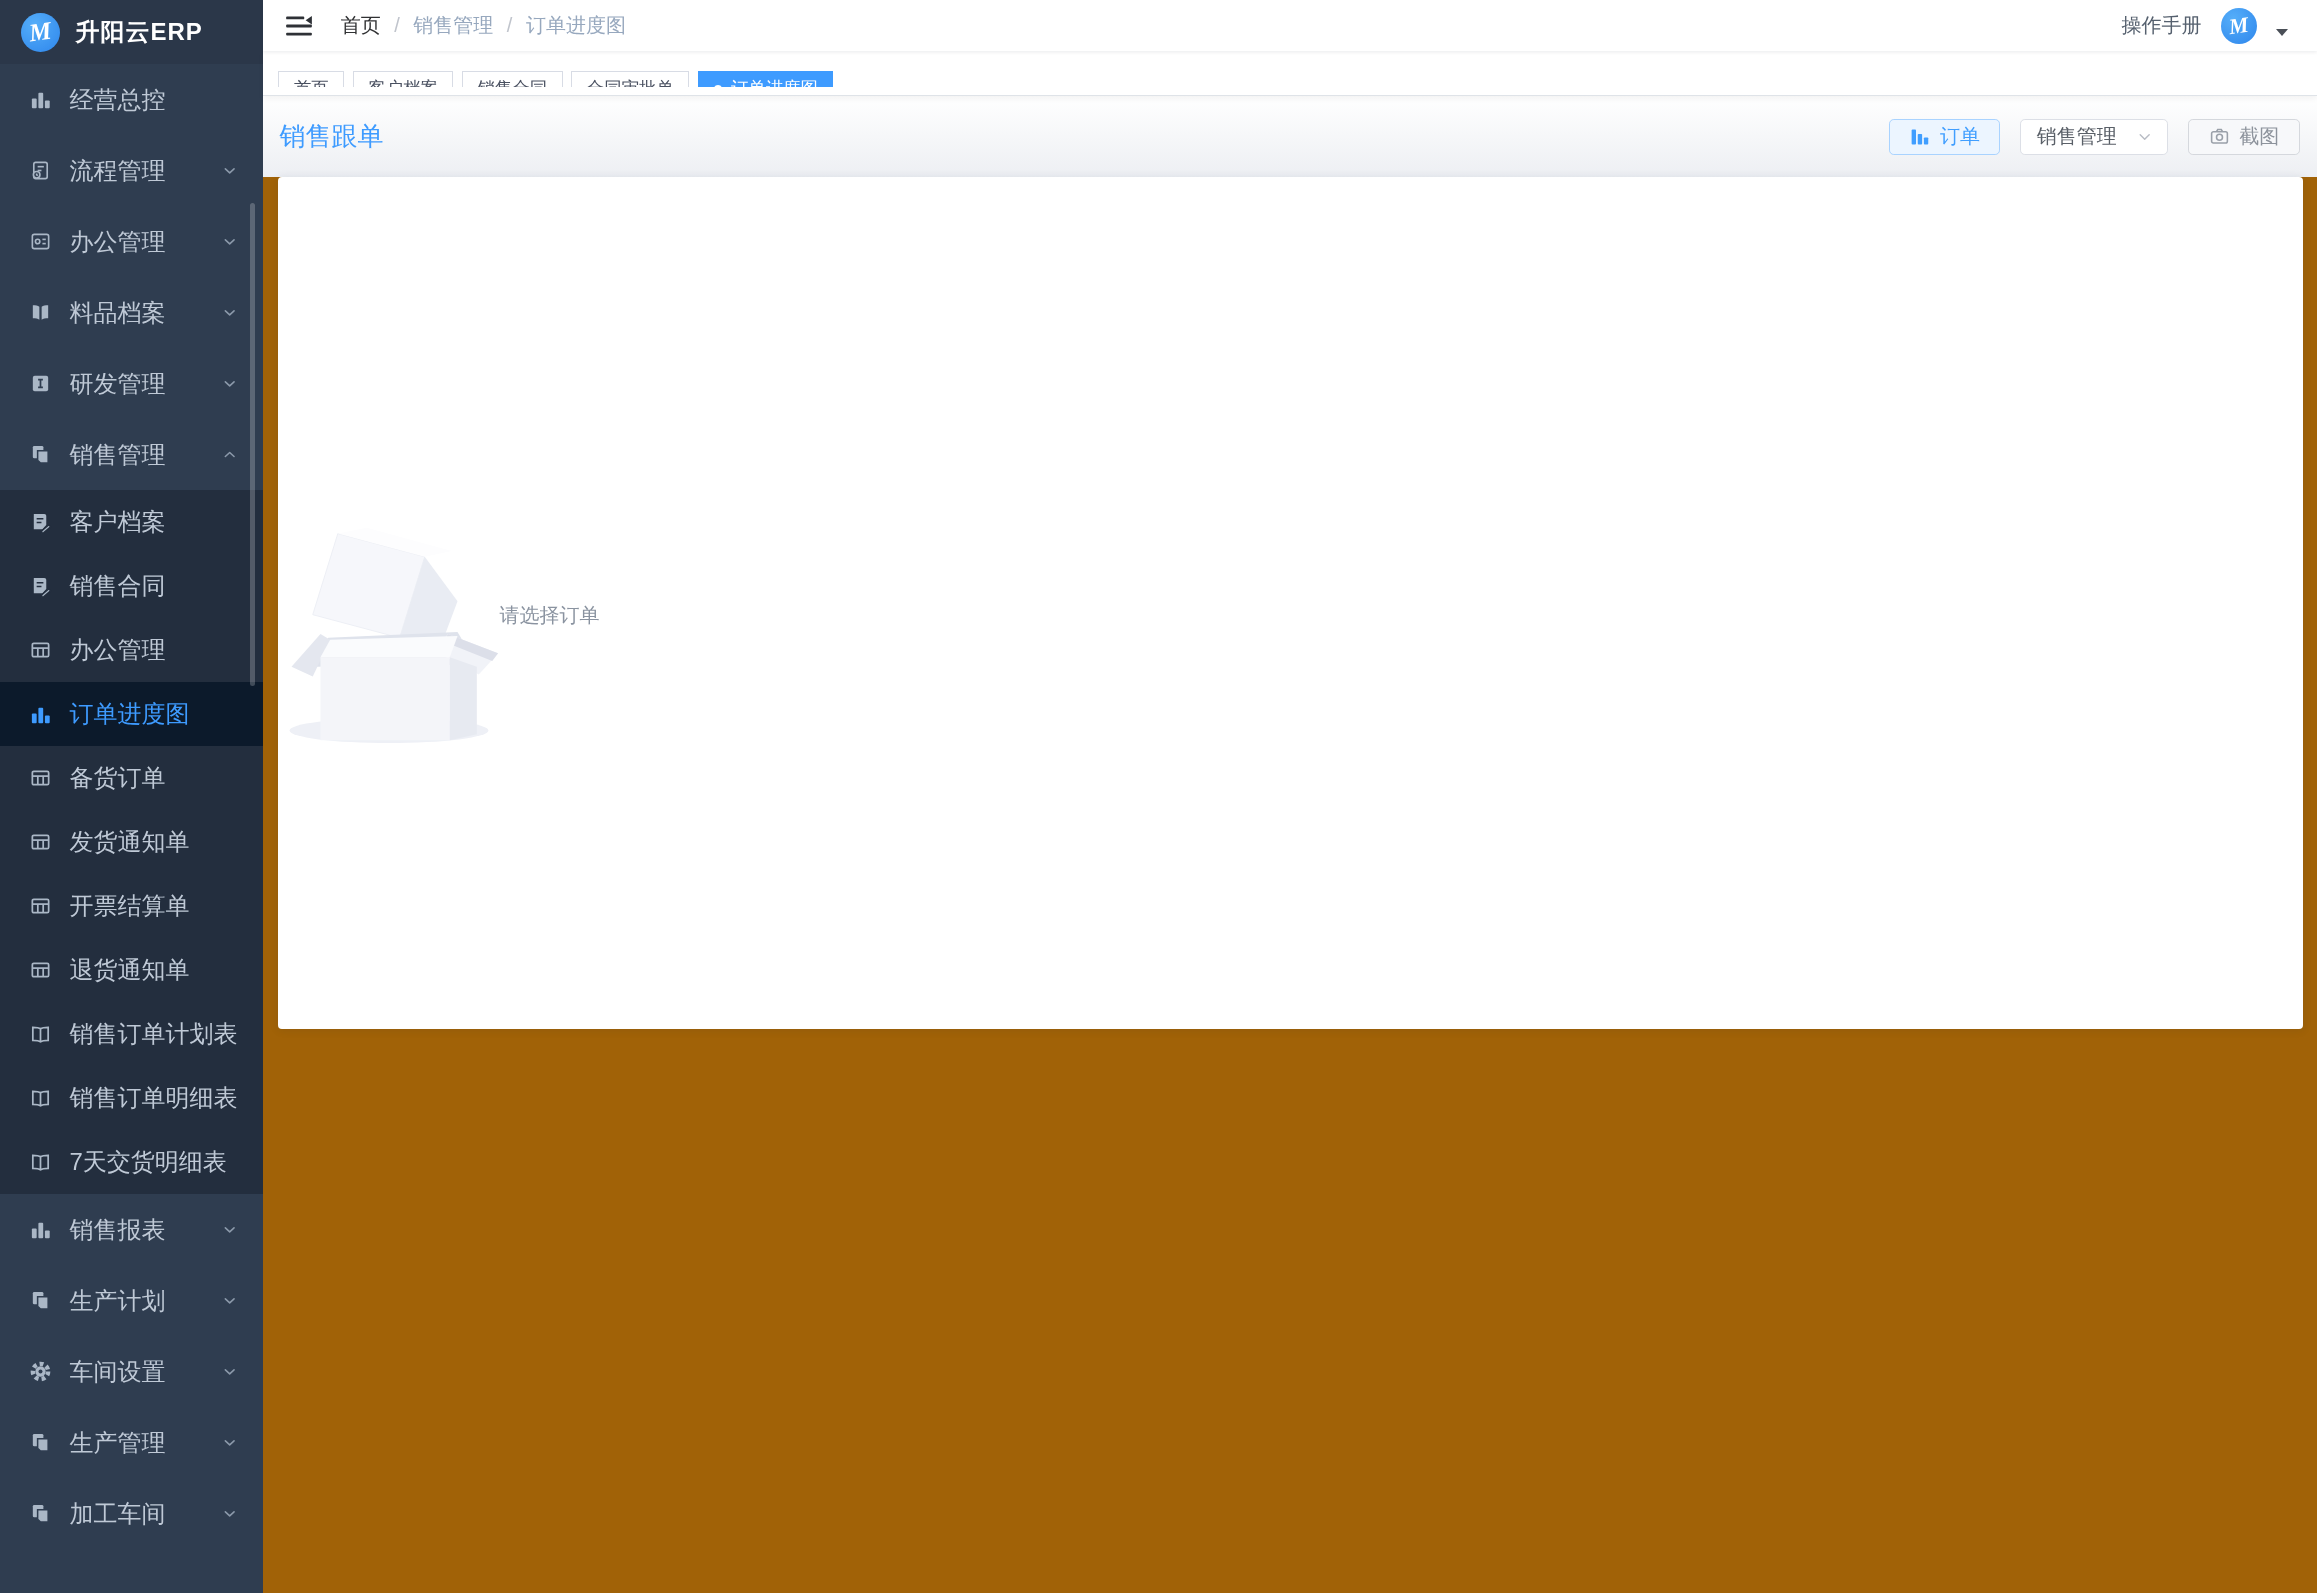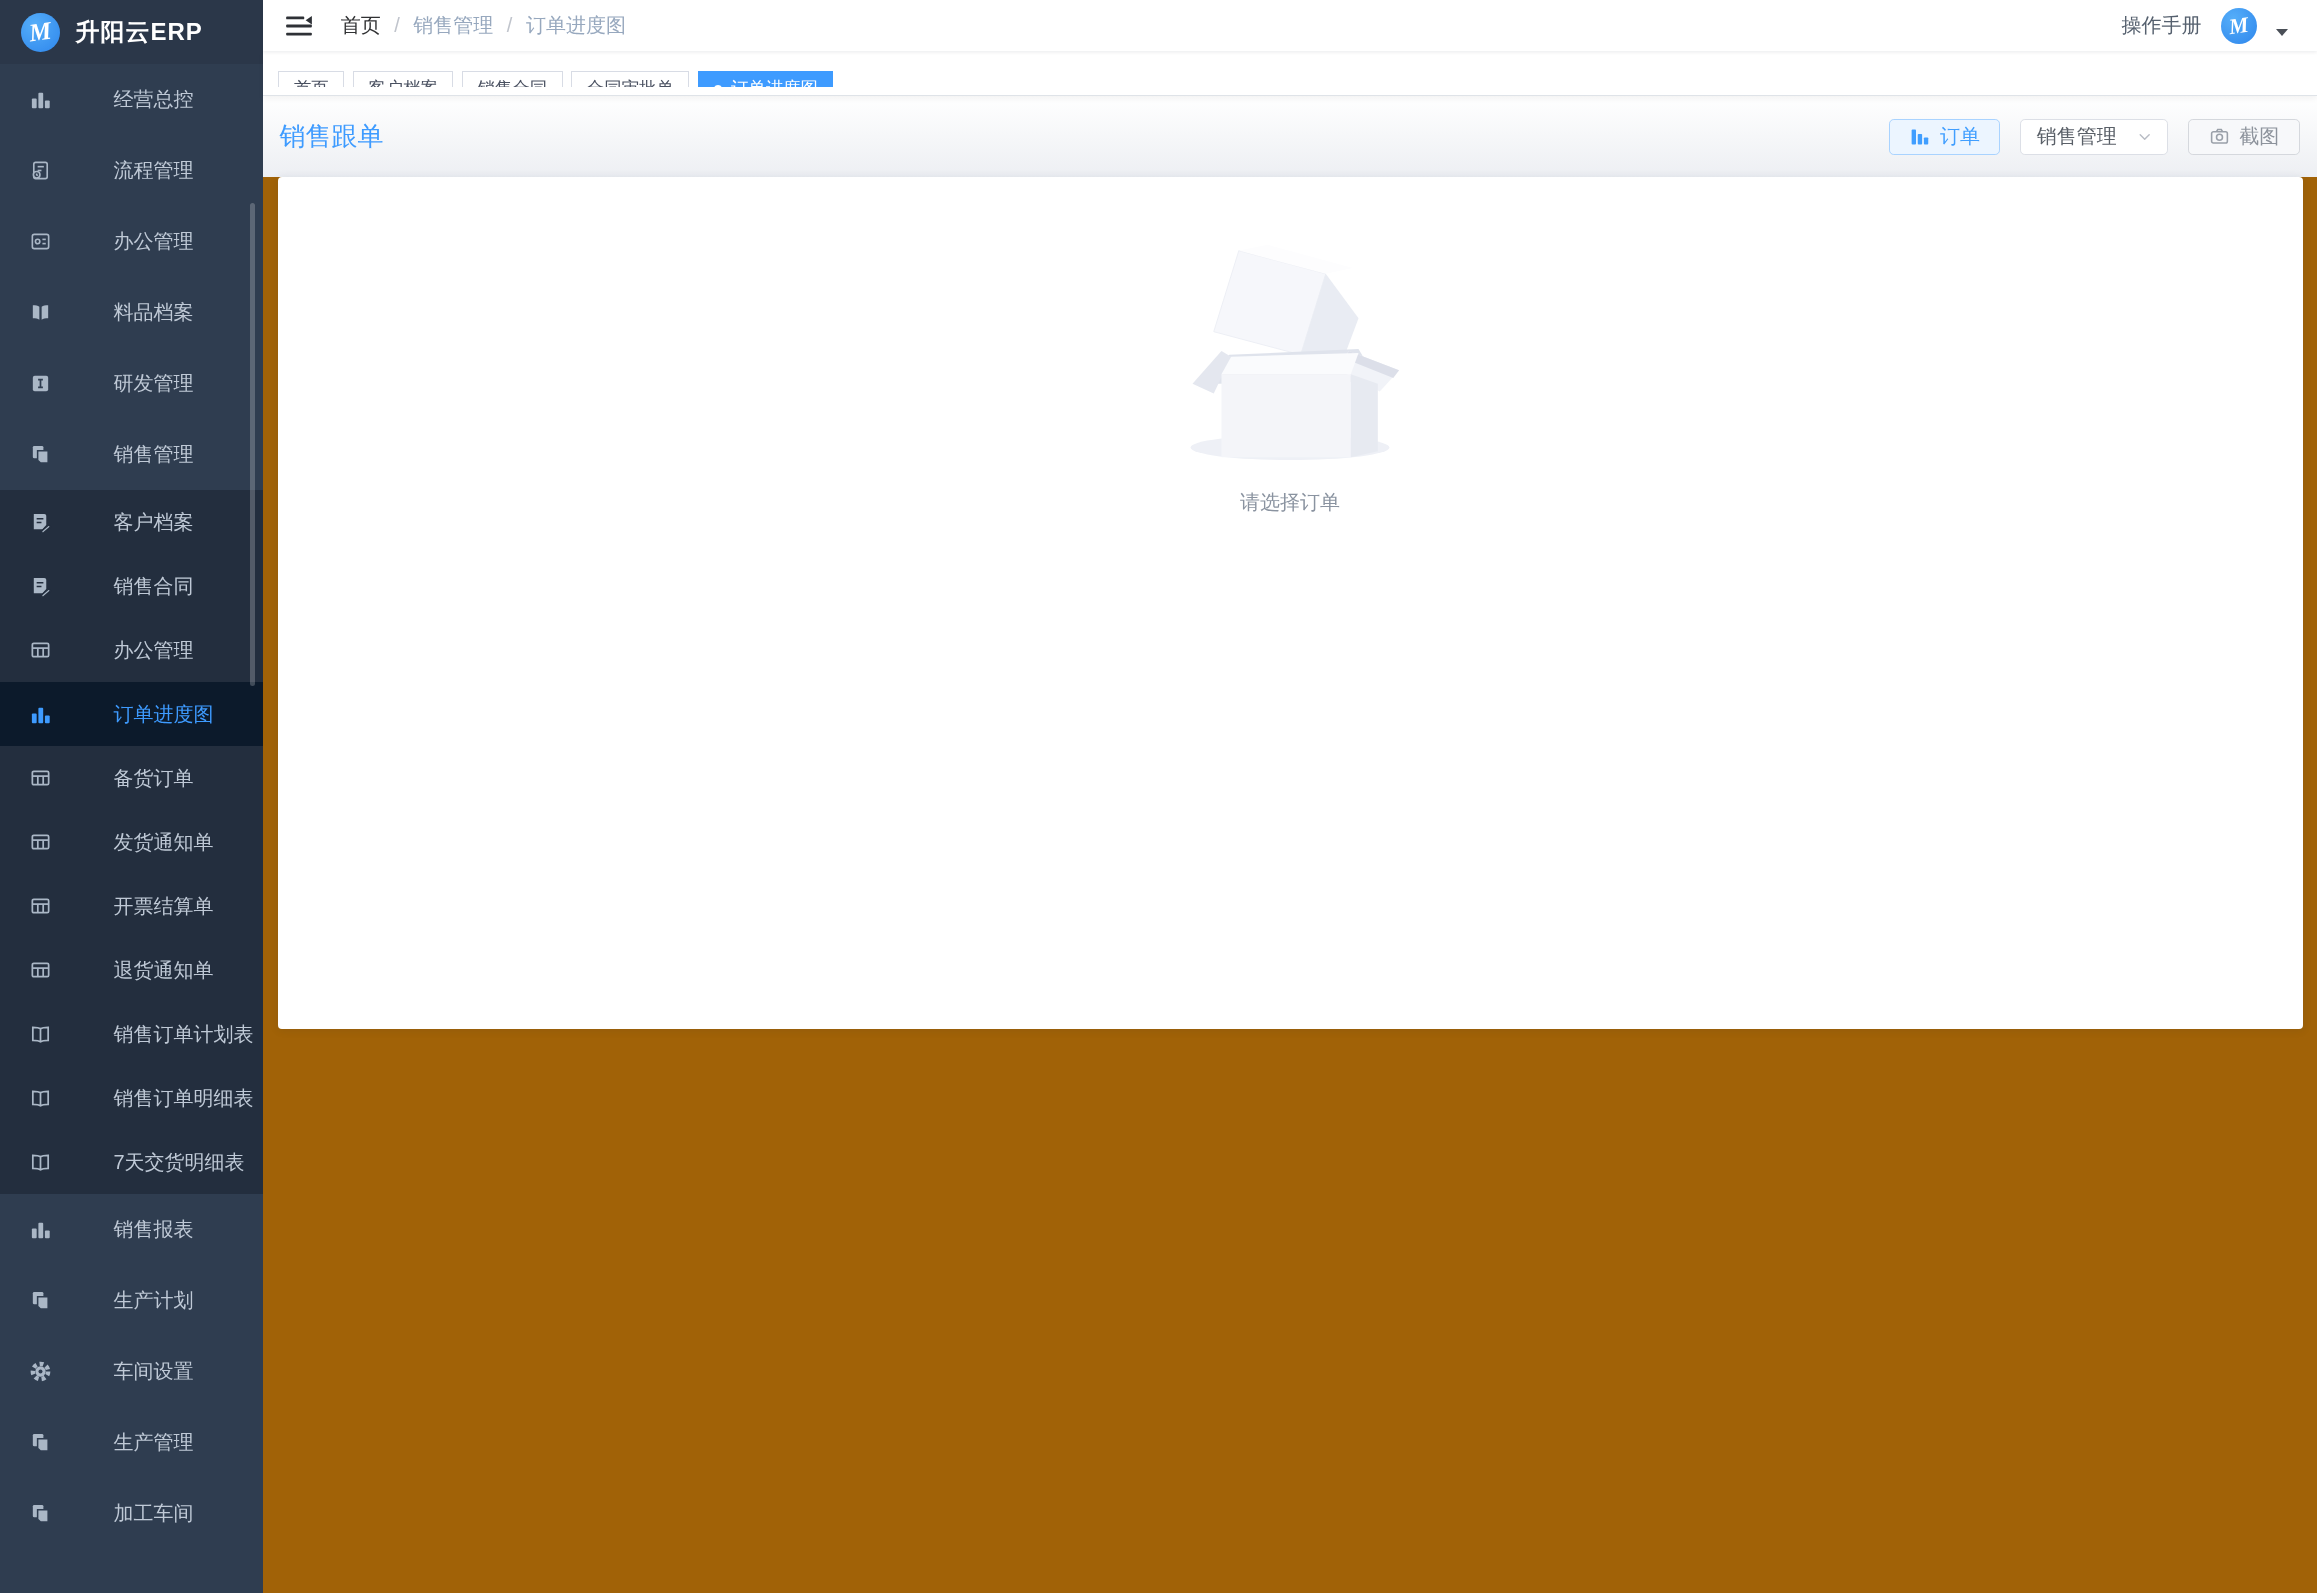"经营总控" .mi { font-size: 20px -> 24px; gap: 44px -> none }
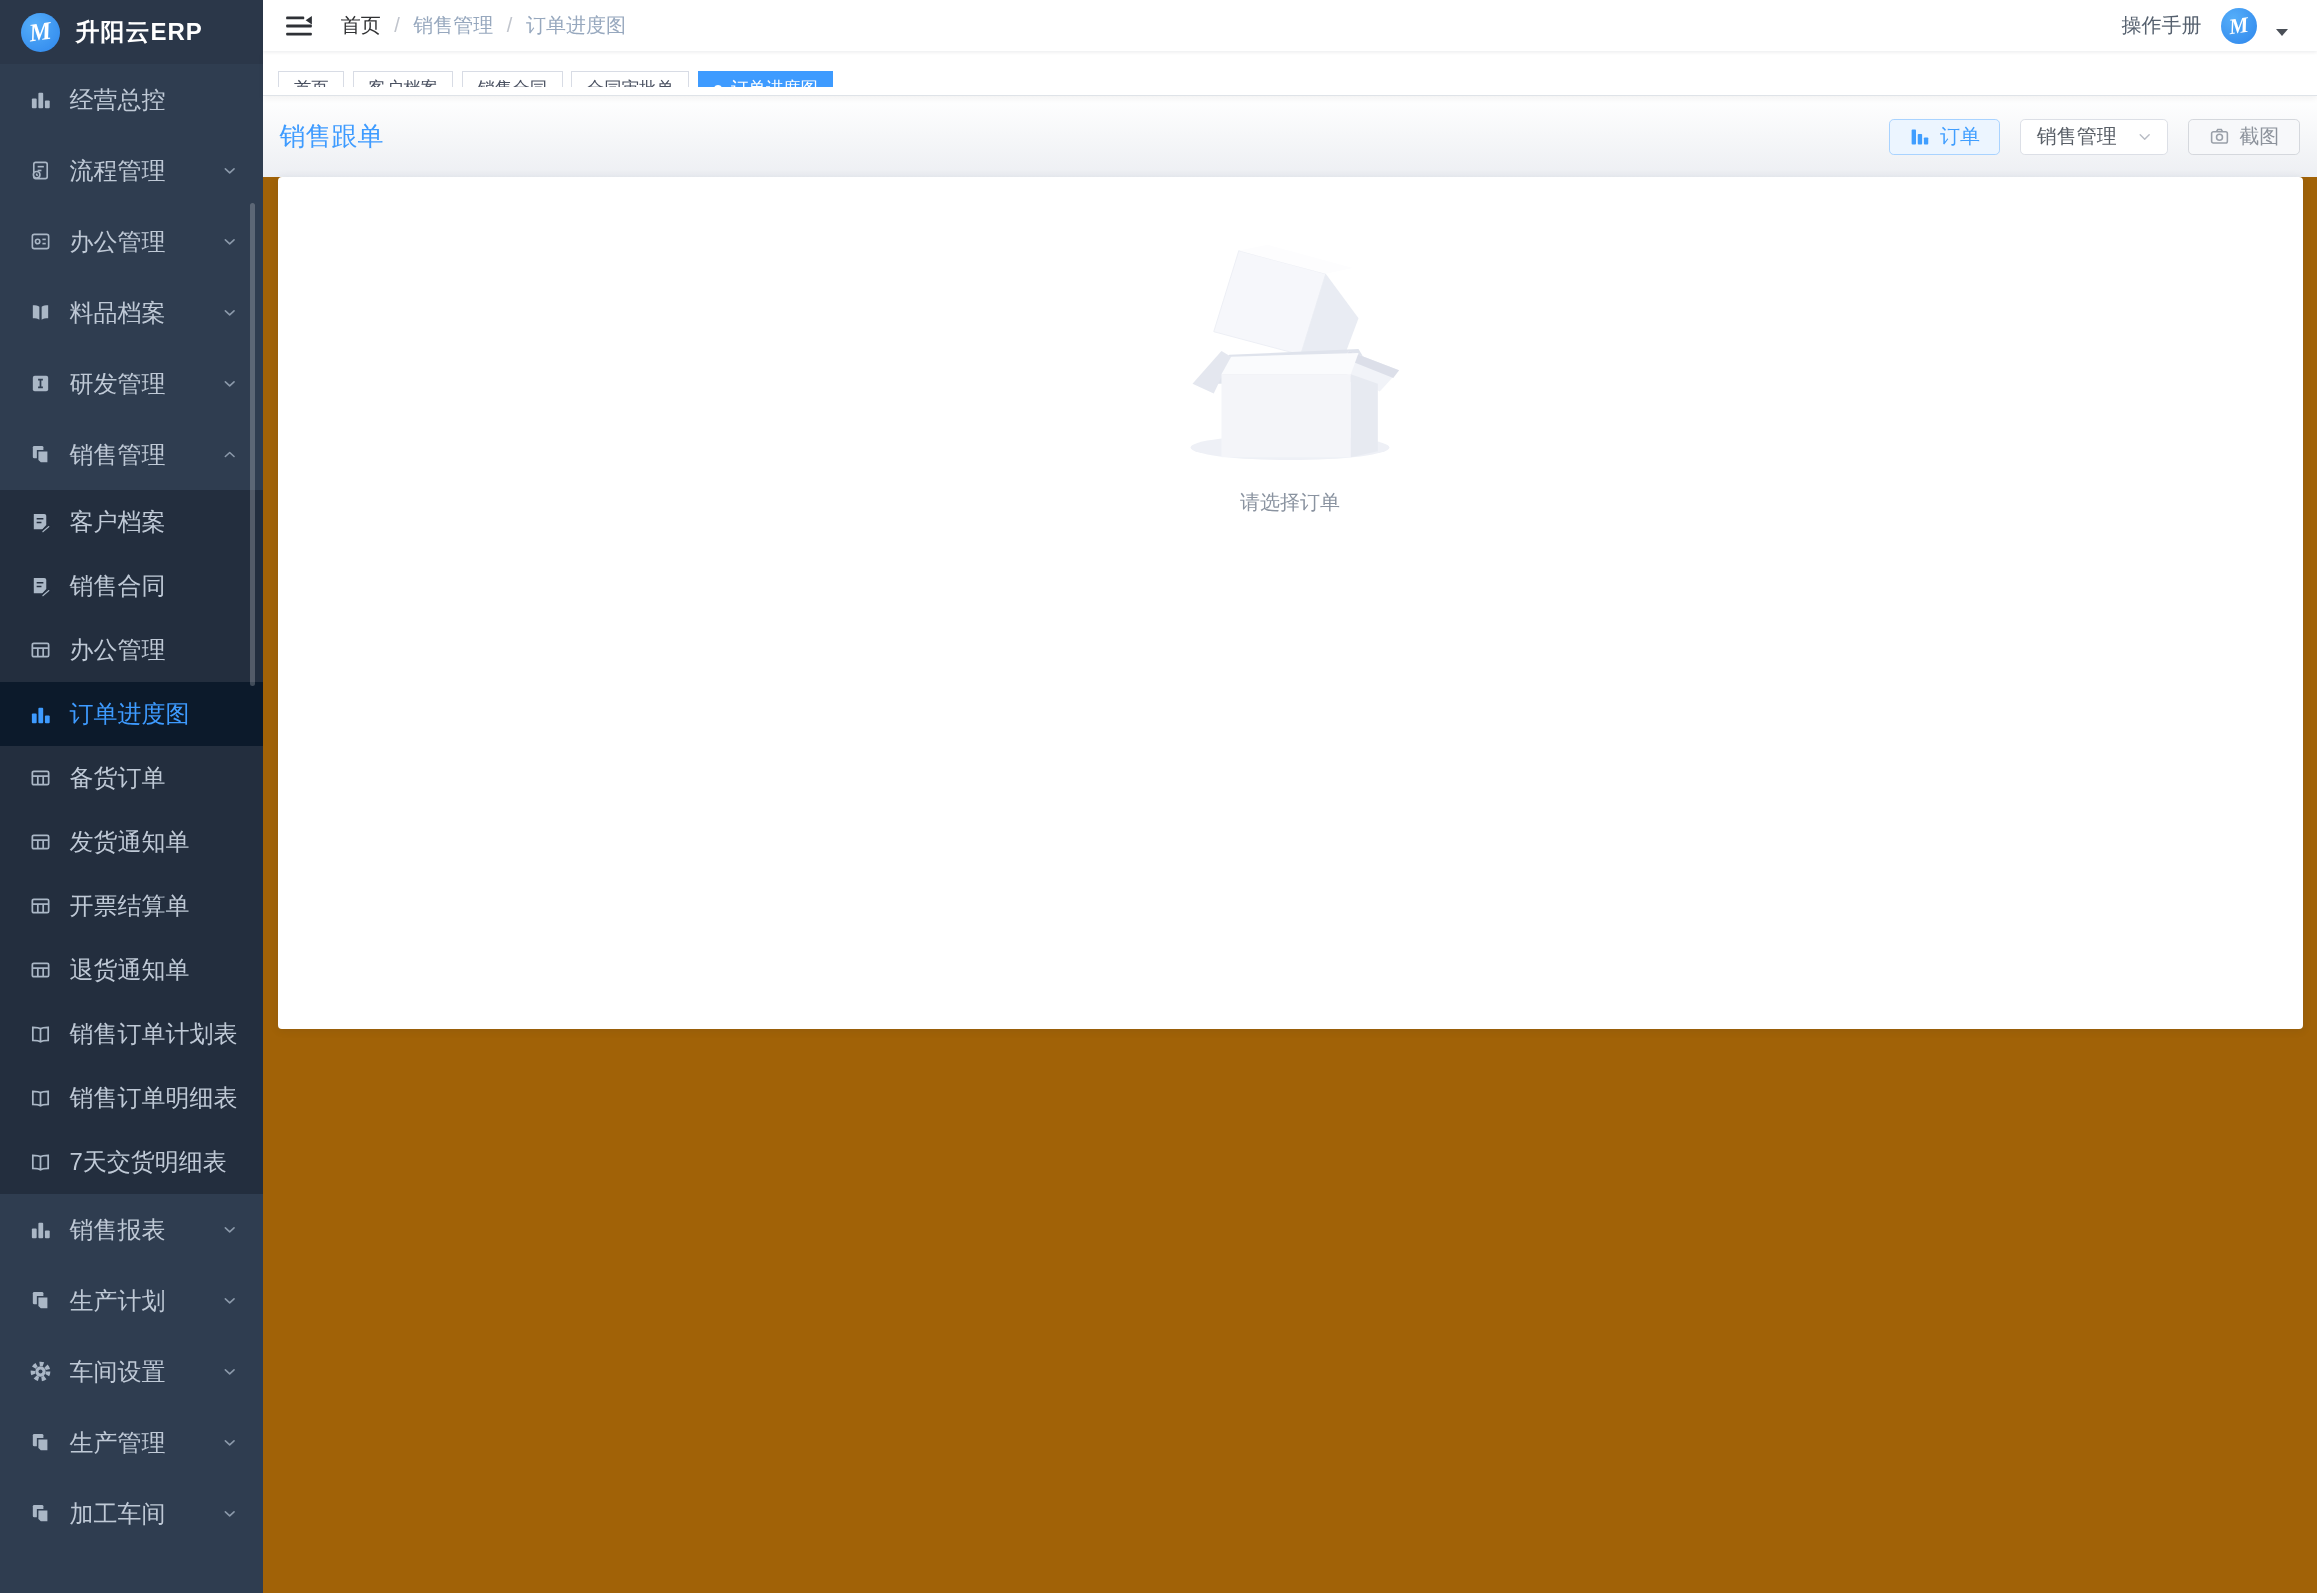"请选择订单" .card { flex-direction: column -> row }
